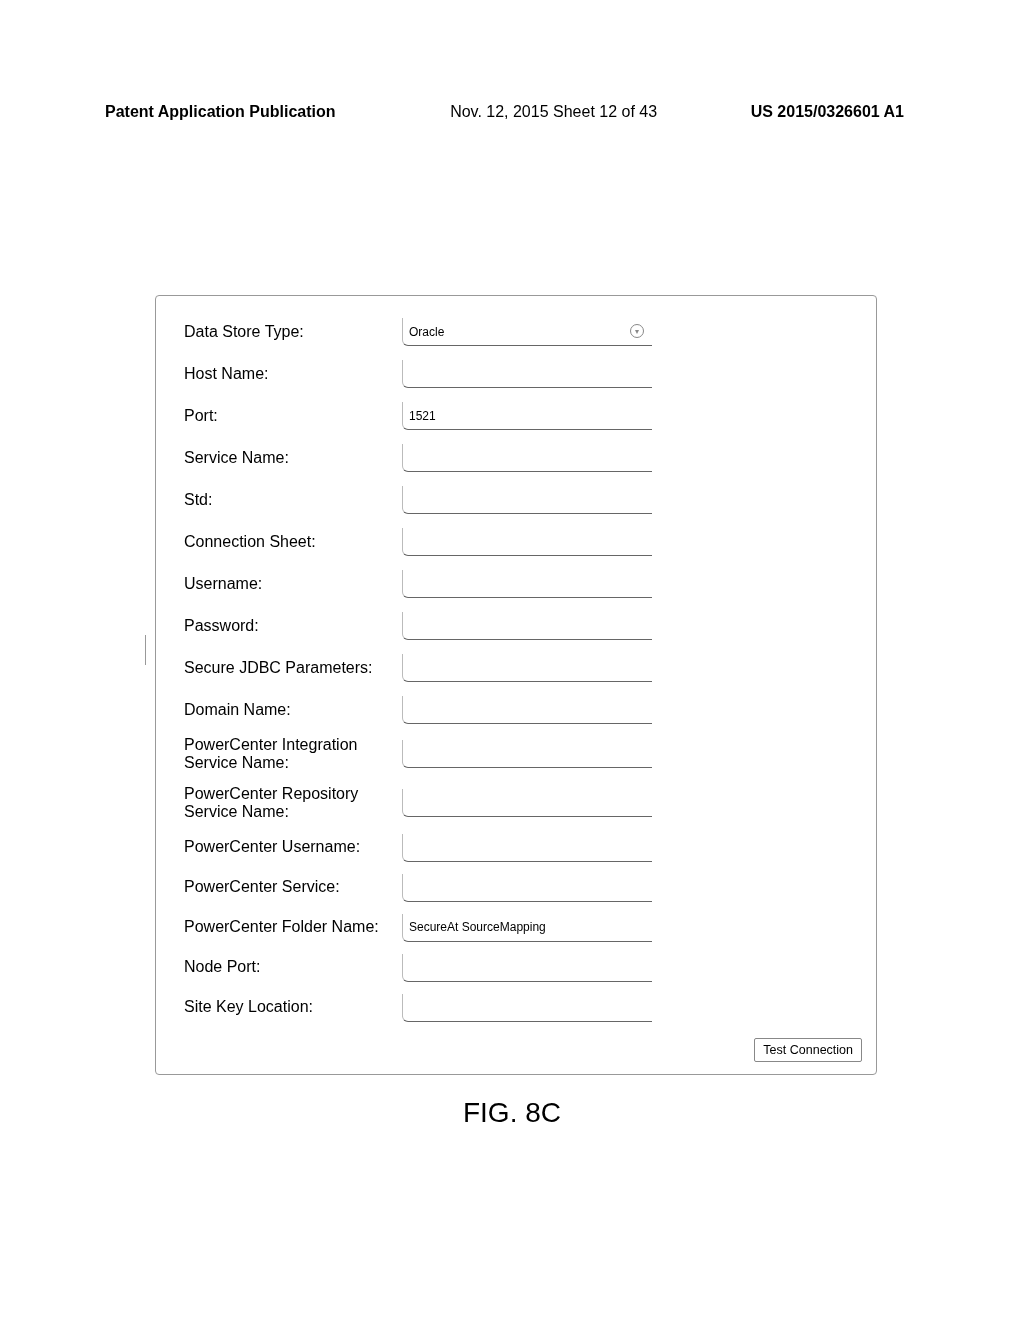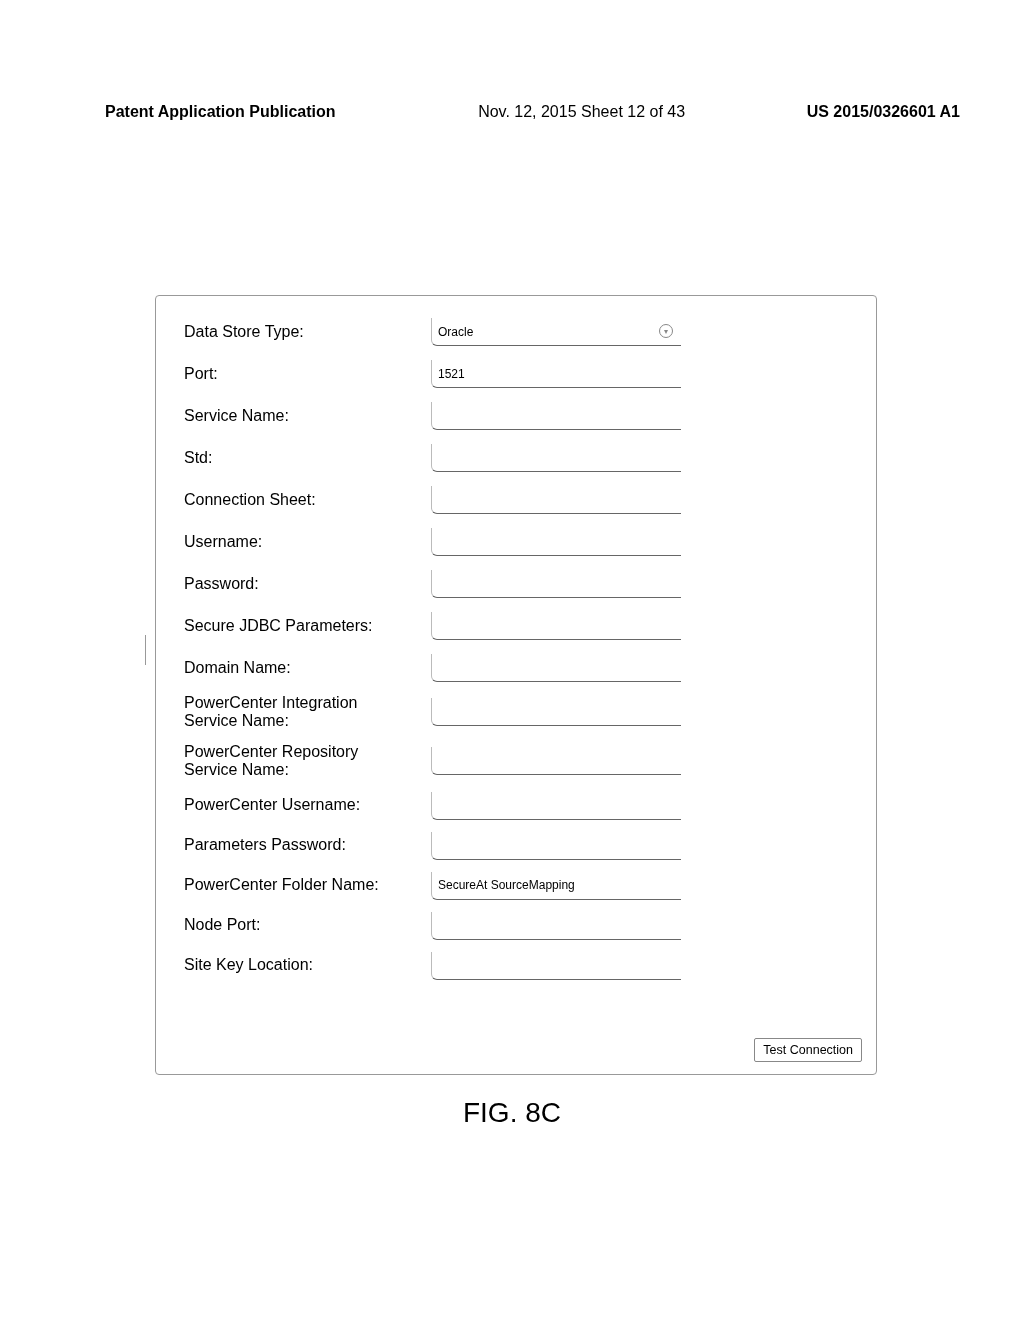"Patent Application Publication" .header { padding: 0 64px 0 105px -> 0 120px 0 105px }
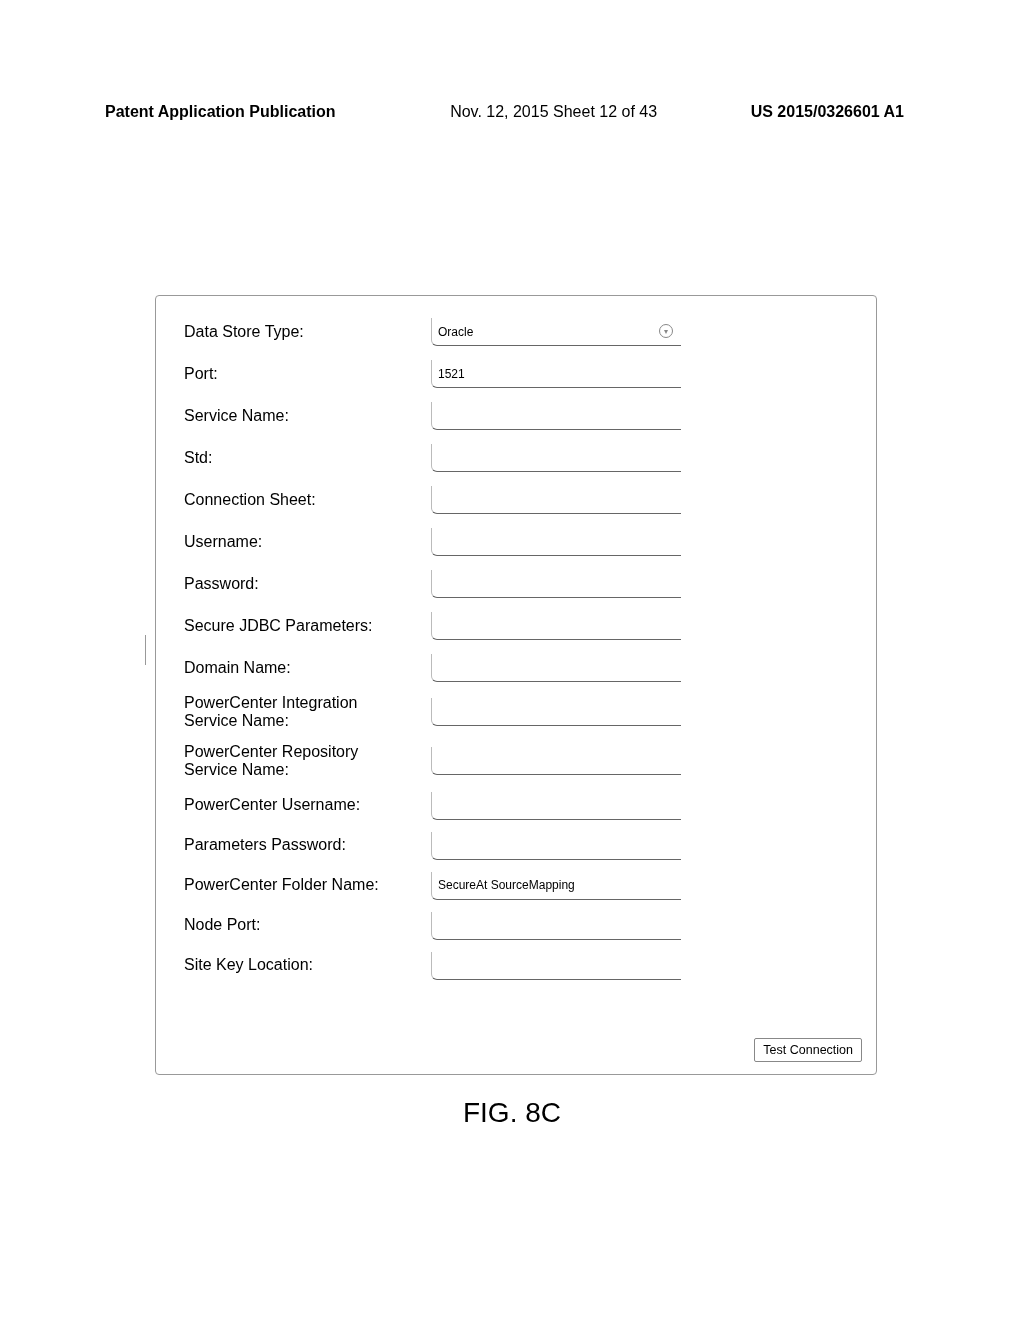"Data Store Type:" .form-row { gap: 29px -> none }
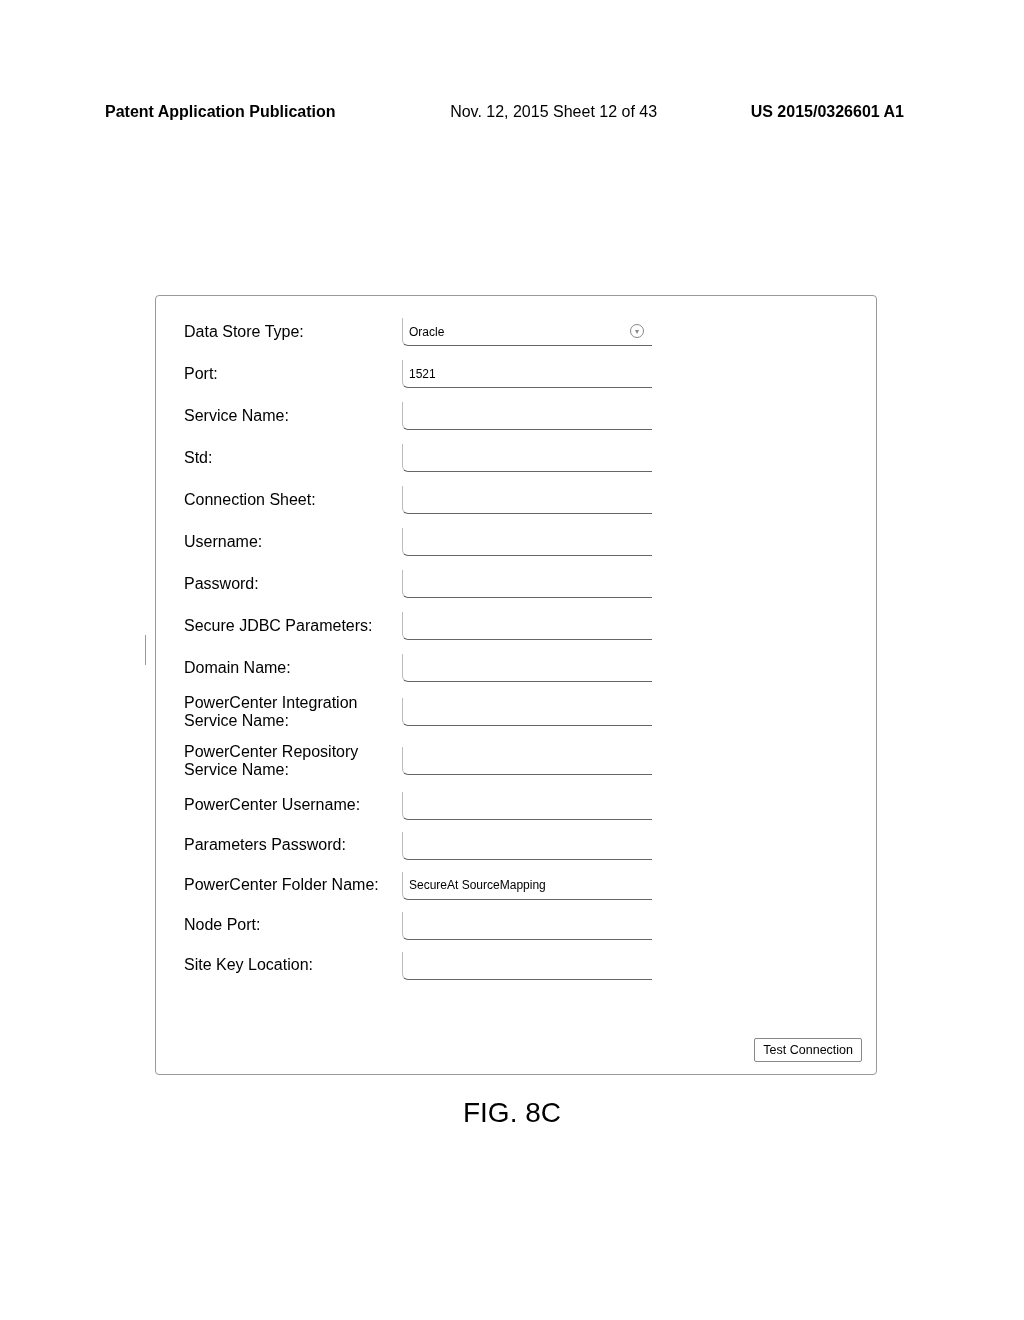"Host Name:" div.form-row { html: none -> <div> <div>Host Name:</div> <div> <input> </div> </div> }
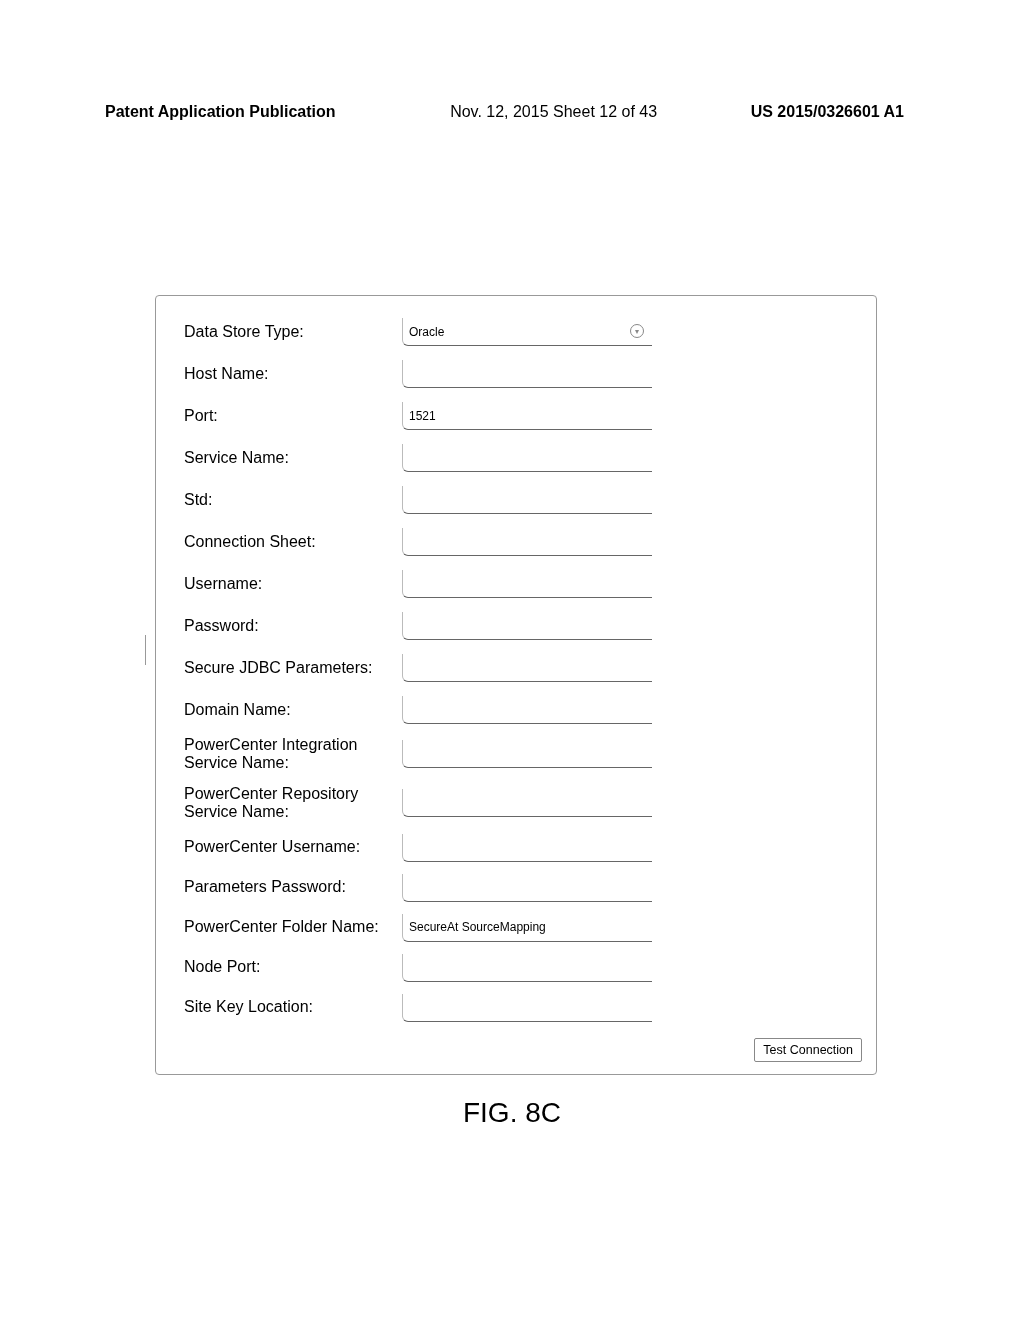"Parameters Password:" div.form-label { text: Parameters Password -> PowerCenter Service }
